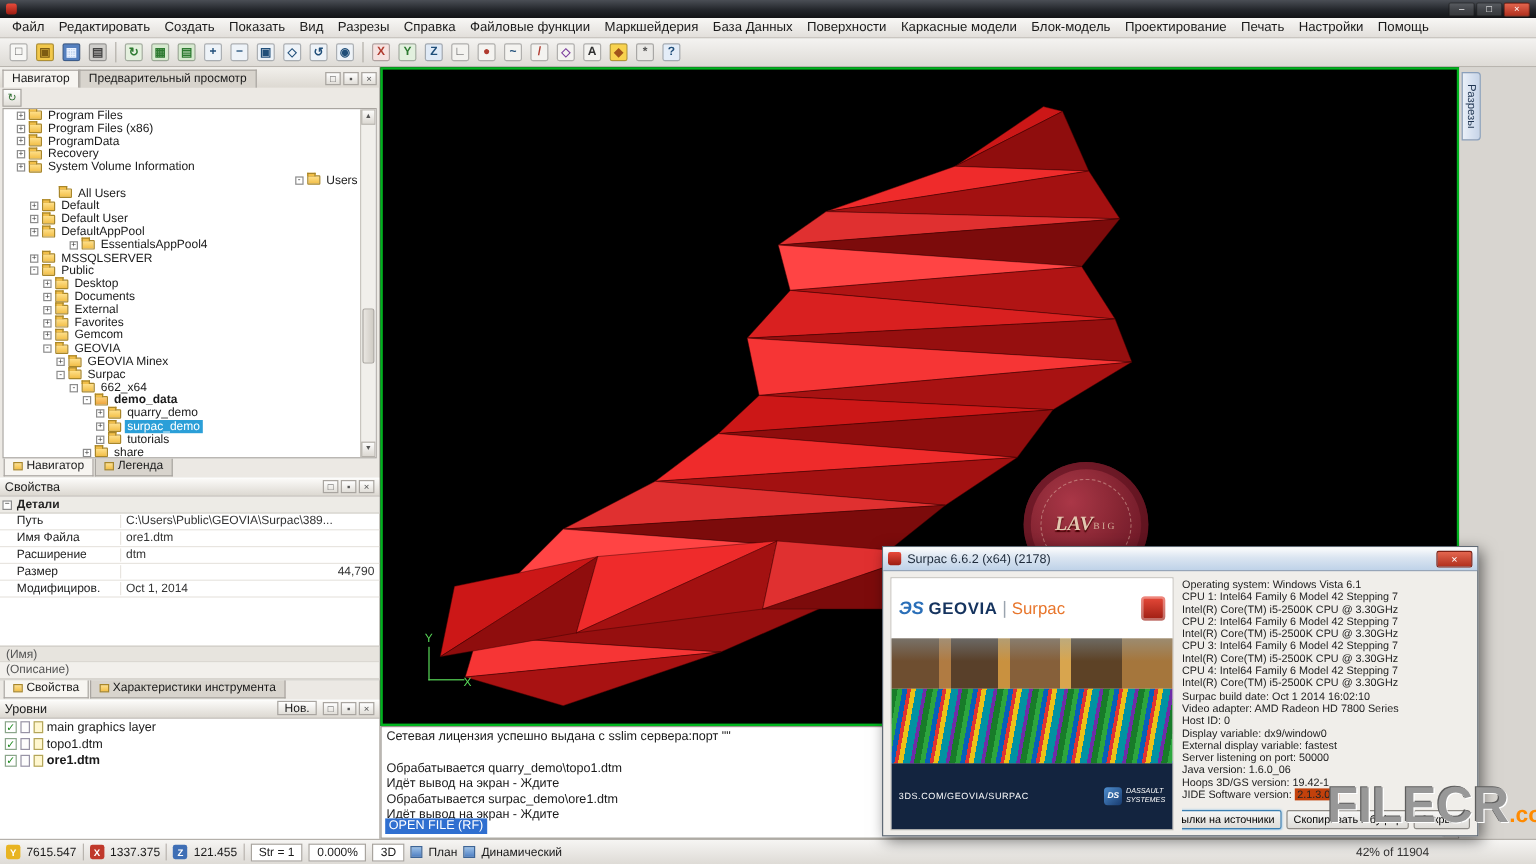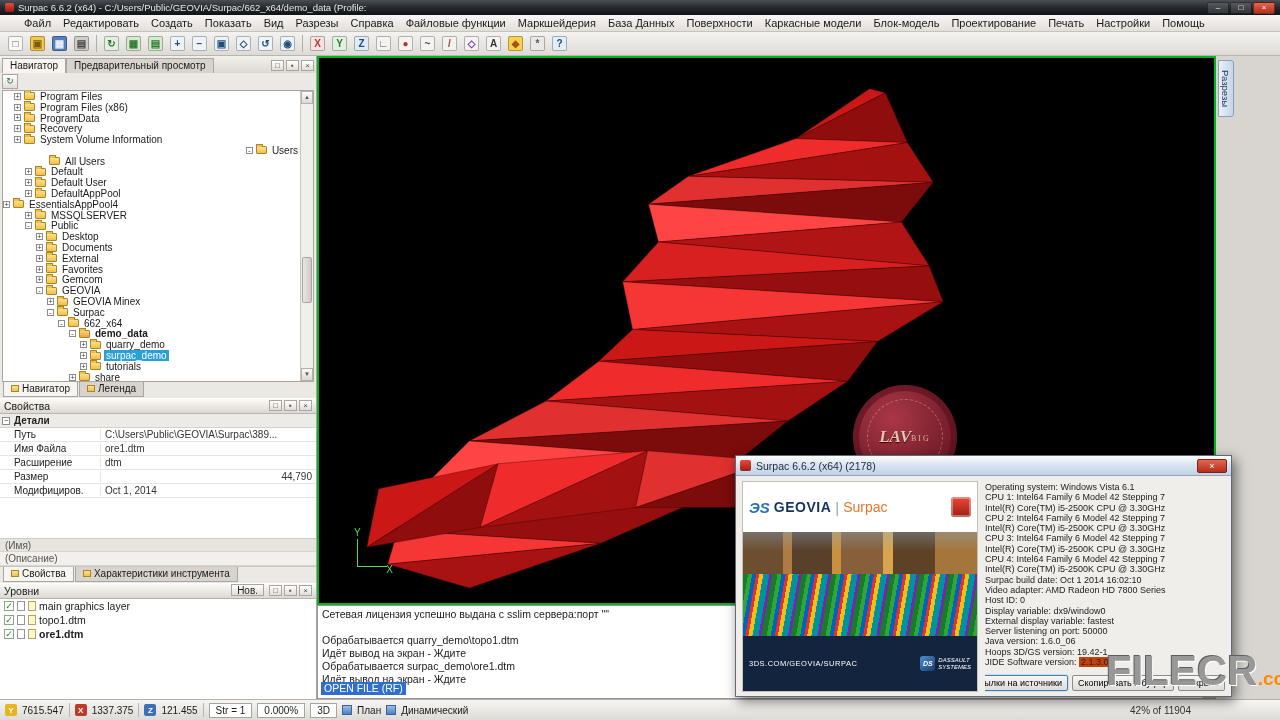"Surpac 6.6.2 (x64) -" span { html: <span>Surpac 6.6.2 (x64) - C:/Users/Public/GEOVIA/Surpac/662_x64/demo_data (Profile:</span> -> none }
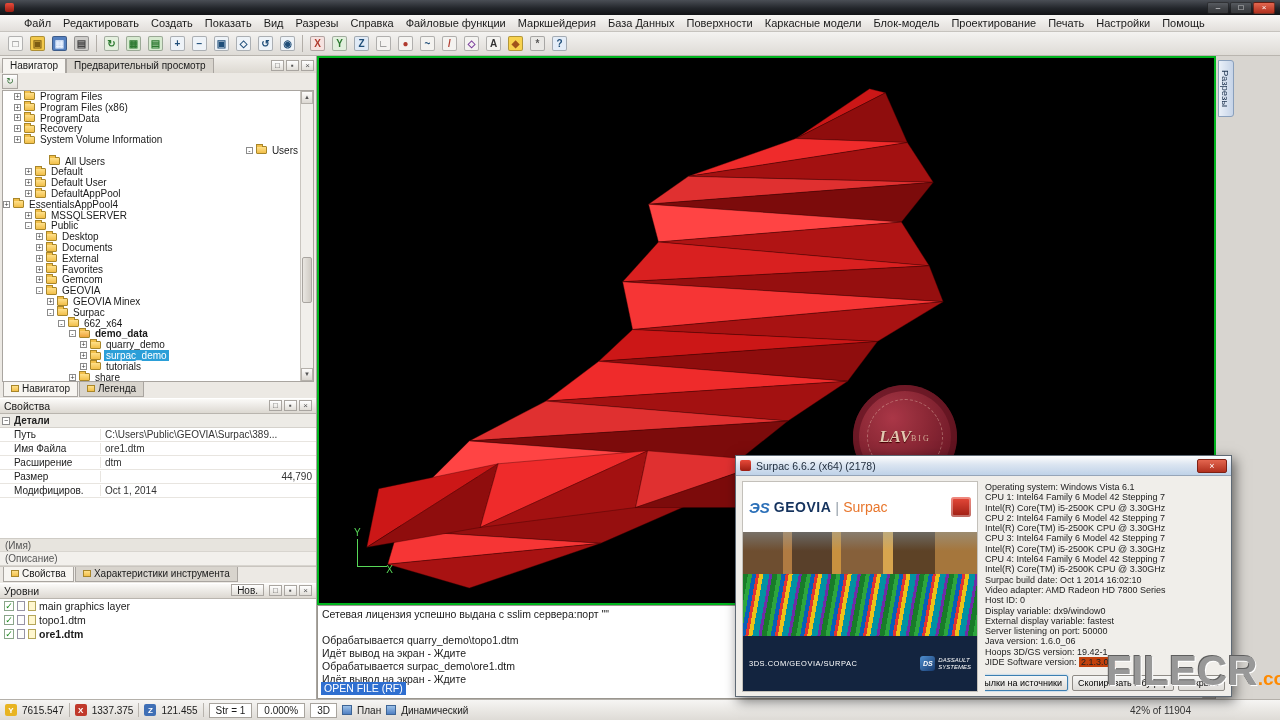"Файл" #menubar { padding-left: 18px -> 4px }
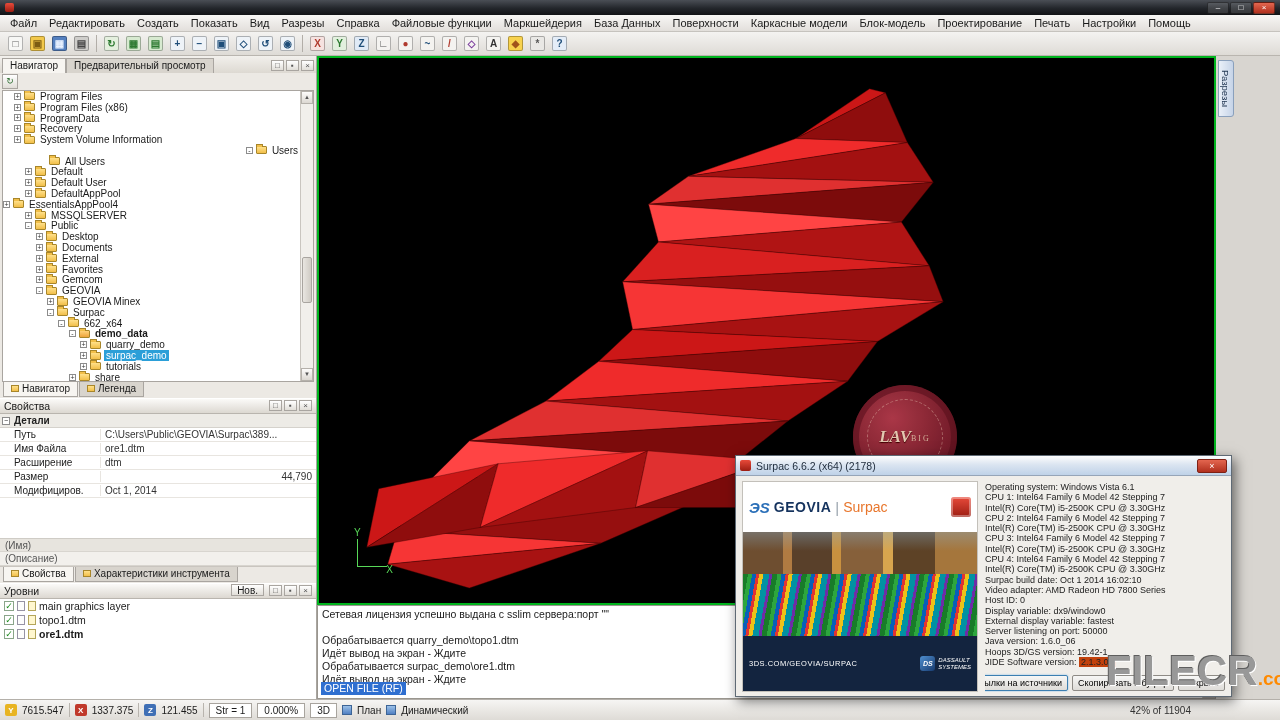"EssentialsAppPool4" div.tree-row { margin-left: none -> 33px; padding-left: none -> 22px }
